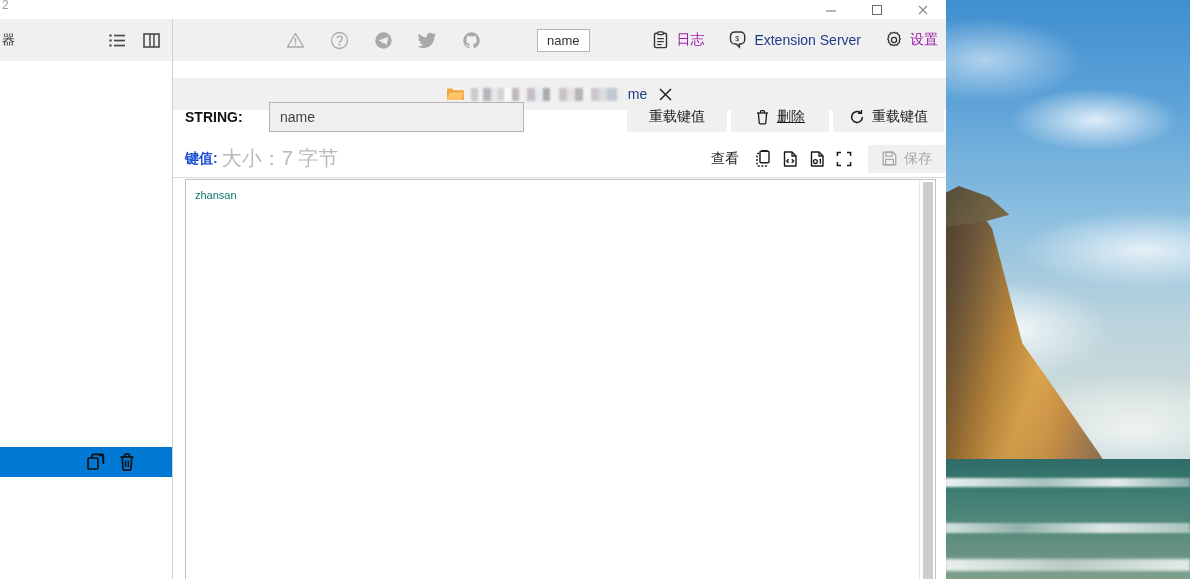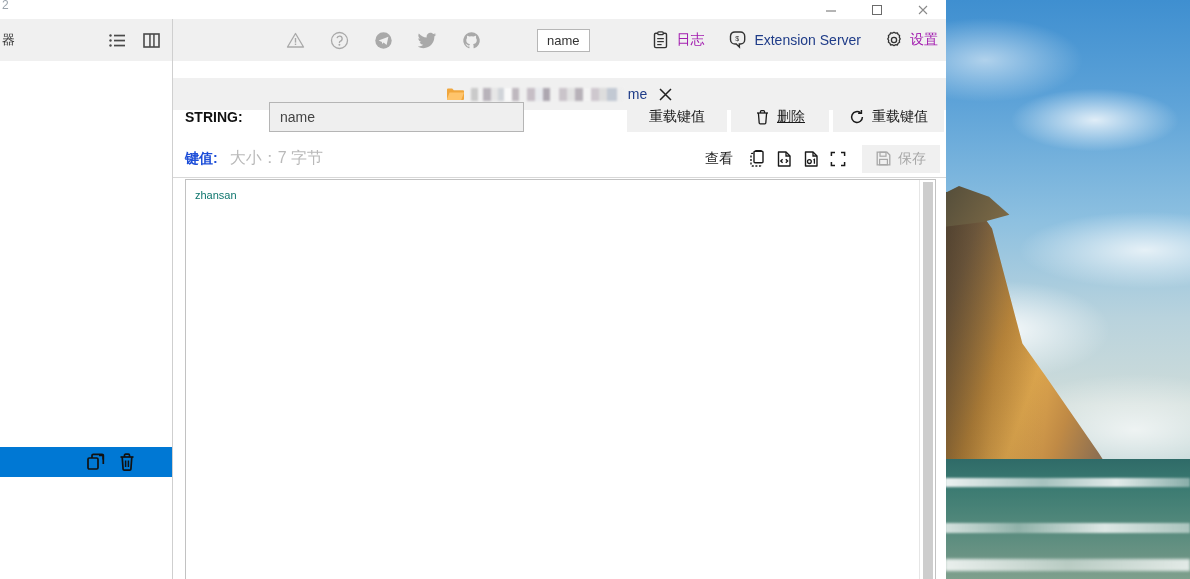"大小：7 字节" .vb-size { font-size: 16px -> 20px; margin-left: 12px -> 4px }
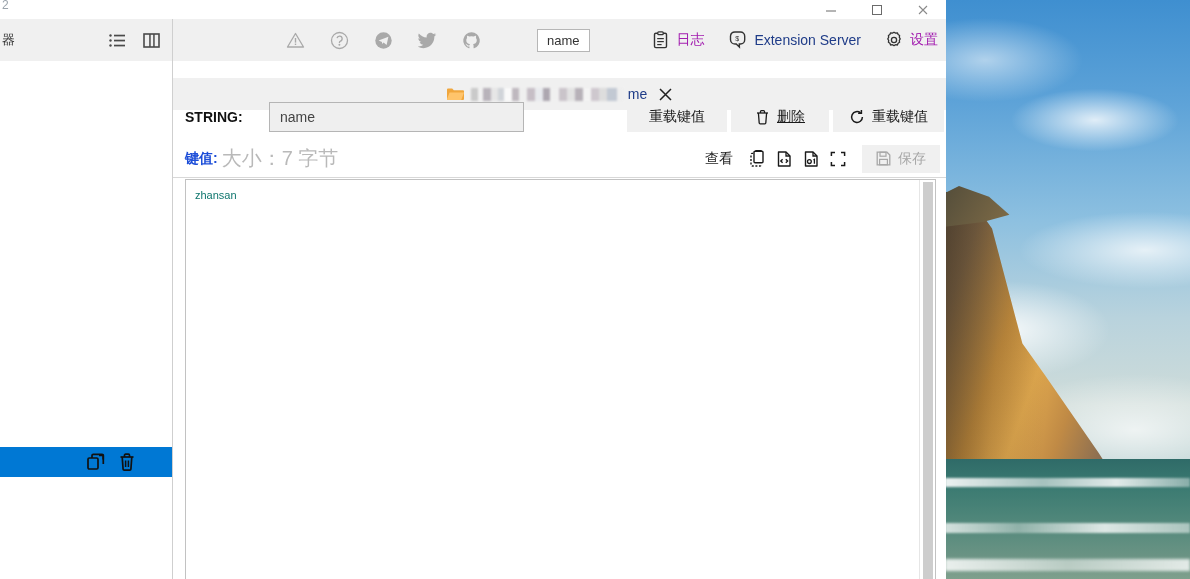"查看" .vb-right { padding-right: 6px -> none }
